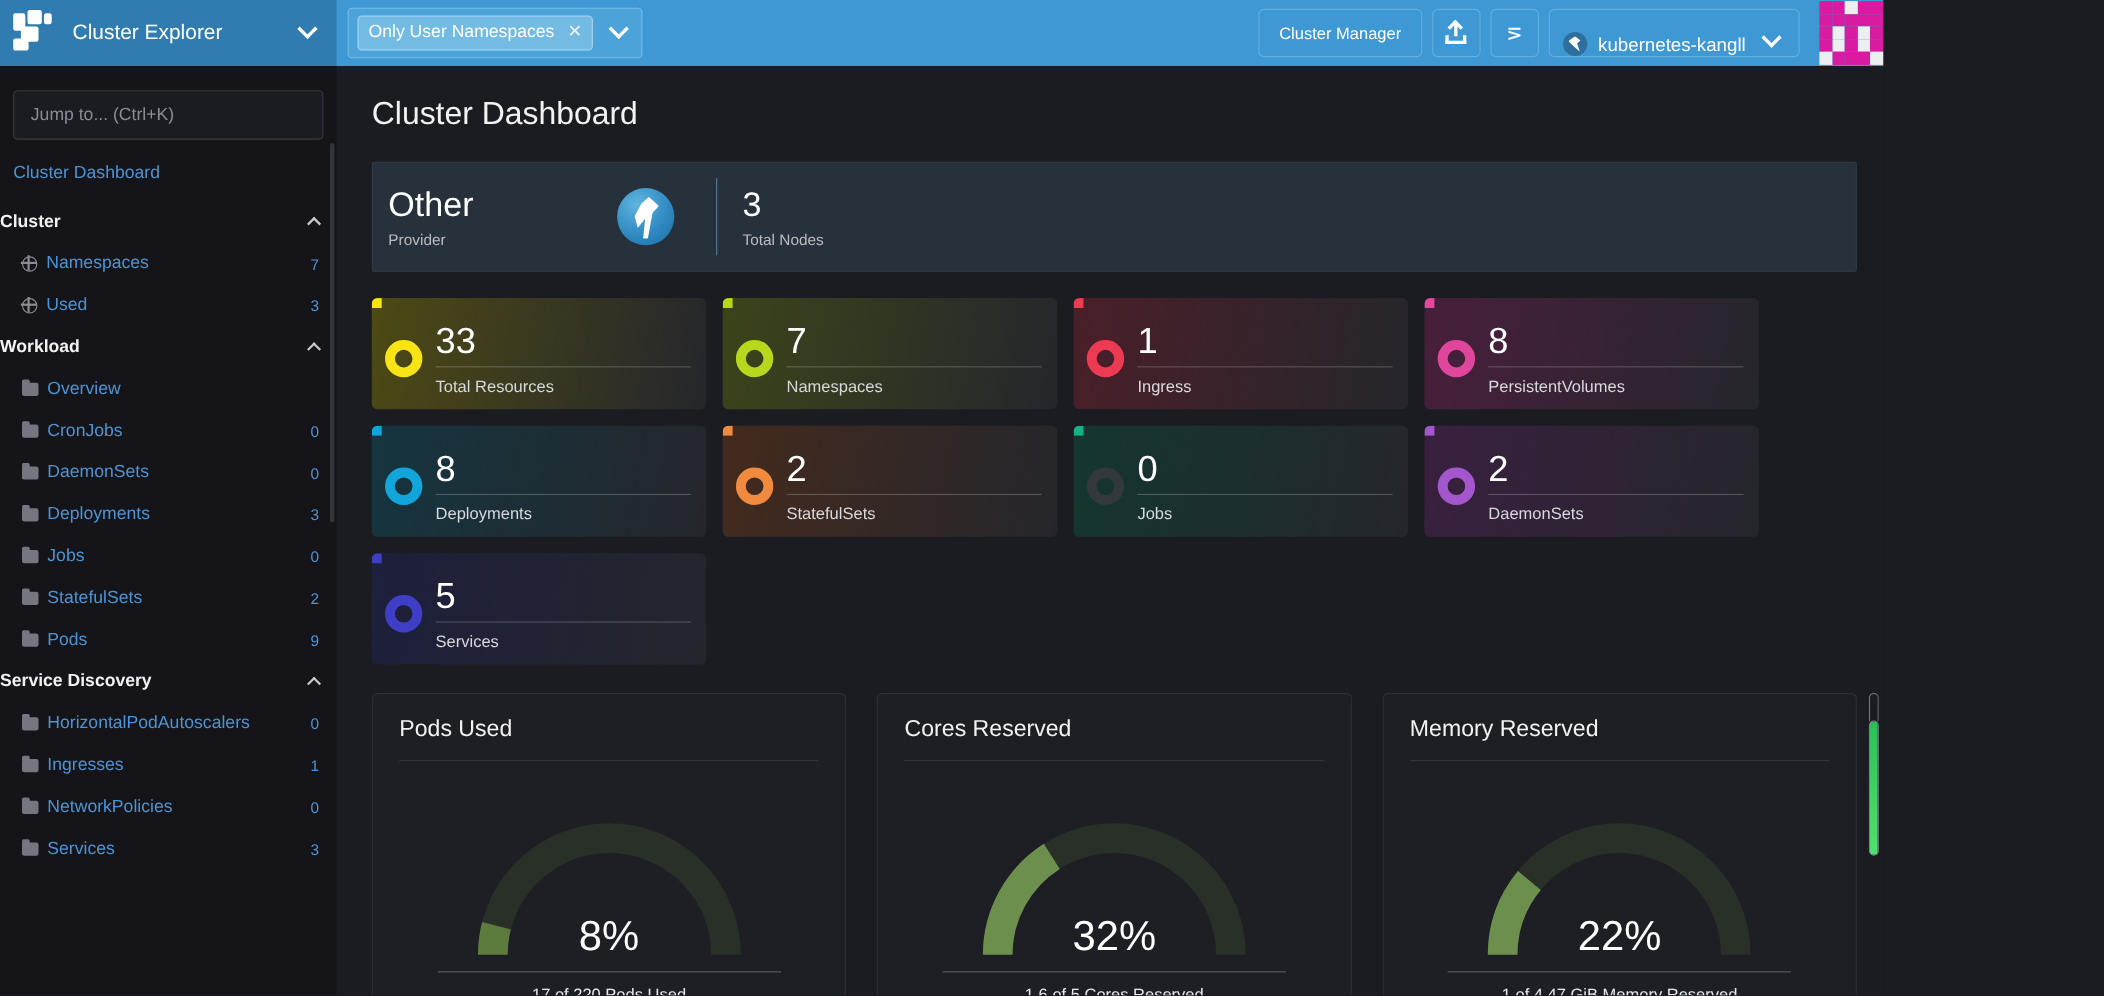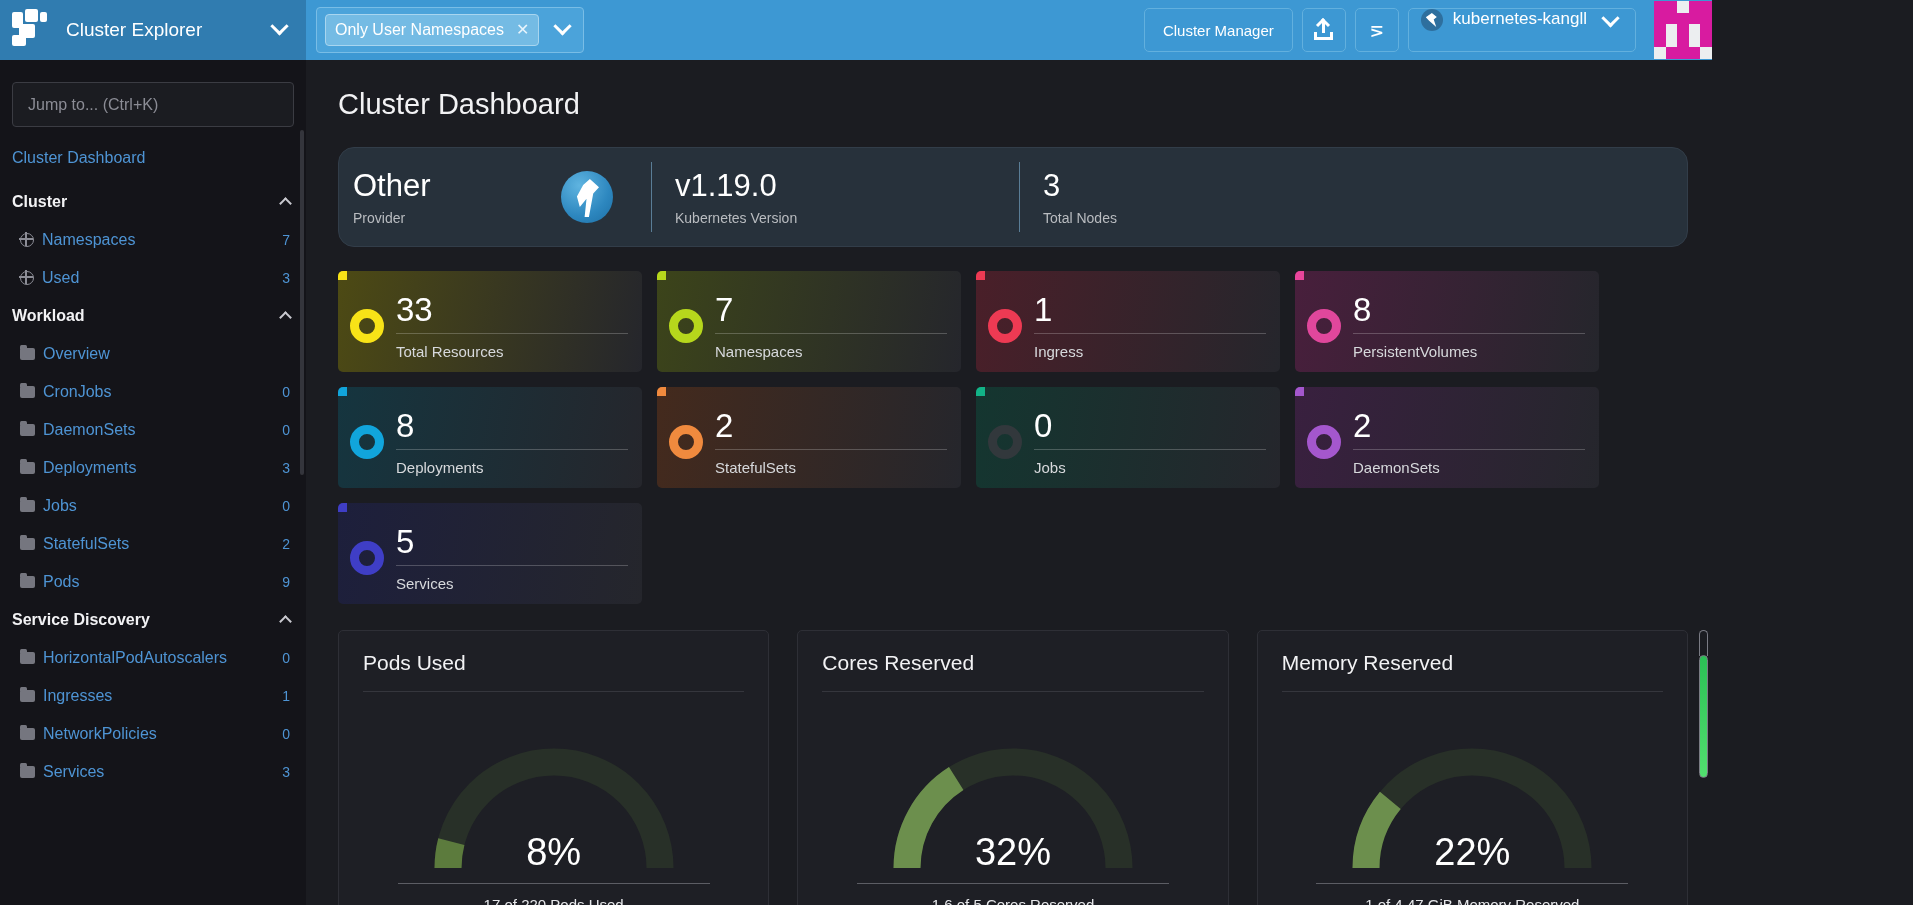"kubernetes-kangll" .cluster-select { align-items: flex-start -> flex-end }
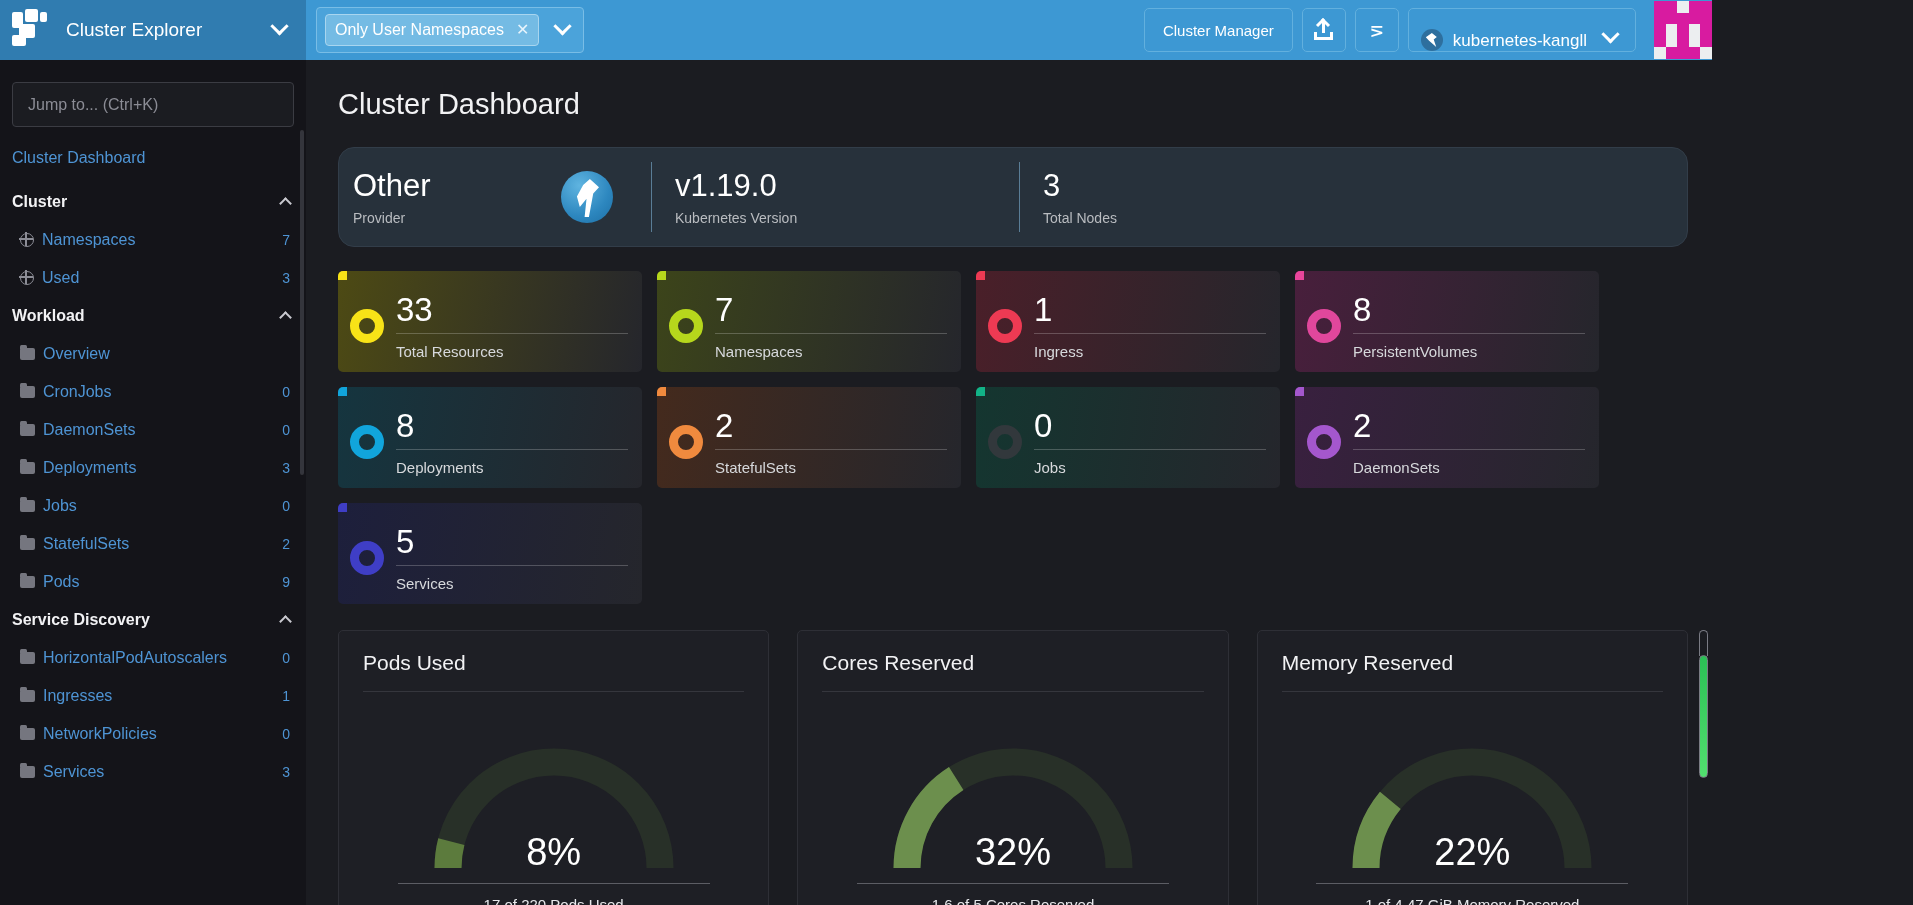"Cluster" .nav-group-head { padding: 10px 16px 10px 12px -> 10px 16px 10px 0 }
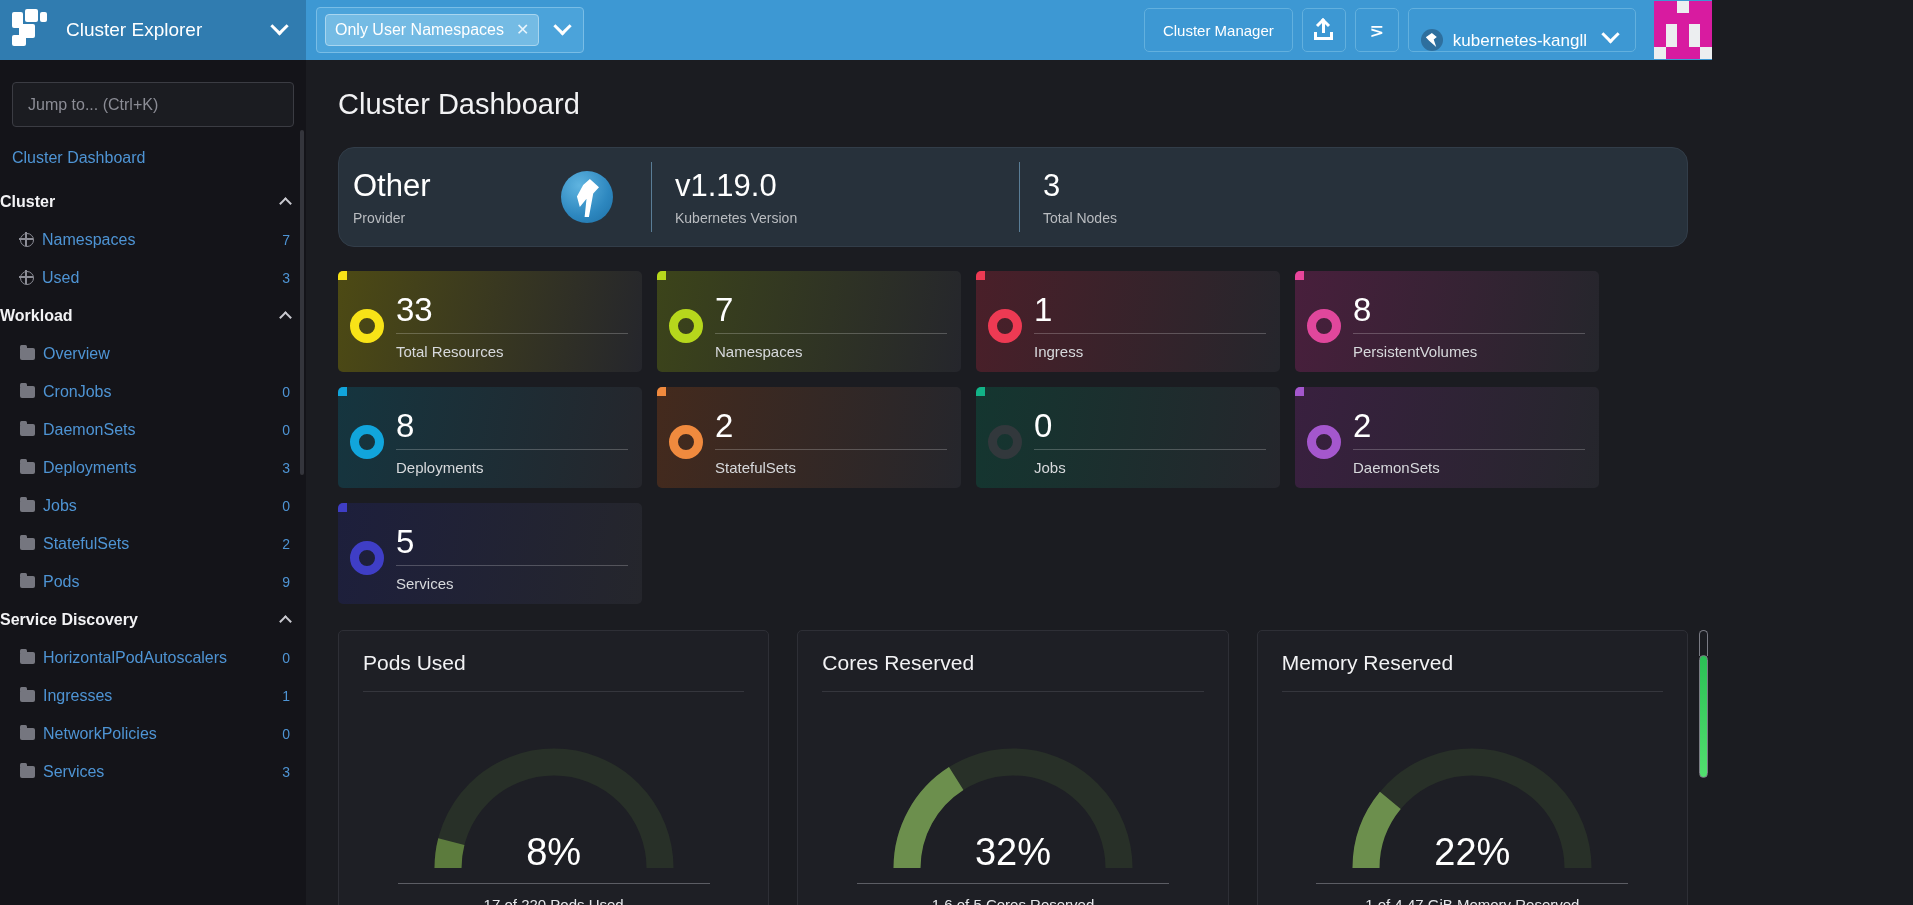"Other" .summary { border-radius: 16px -> 2px }
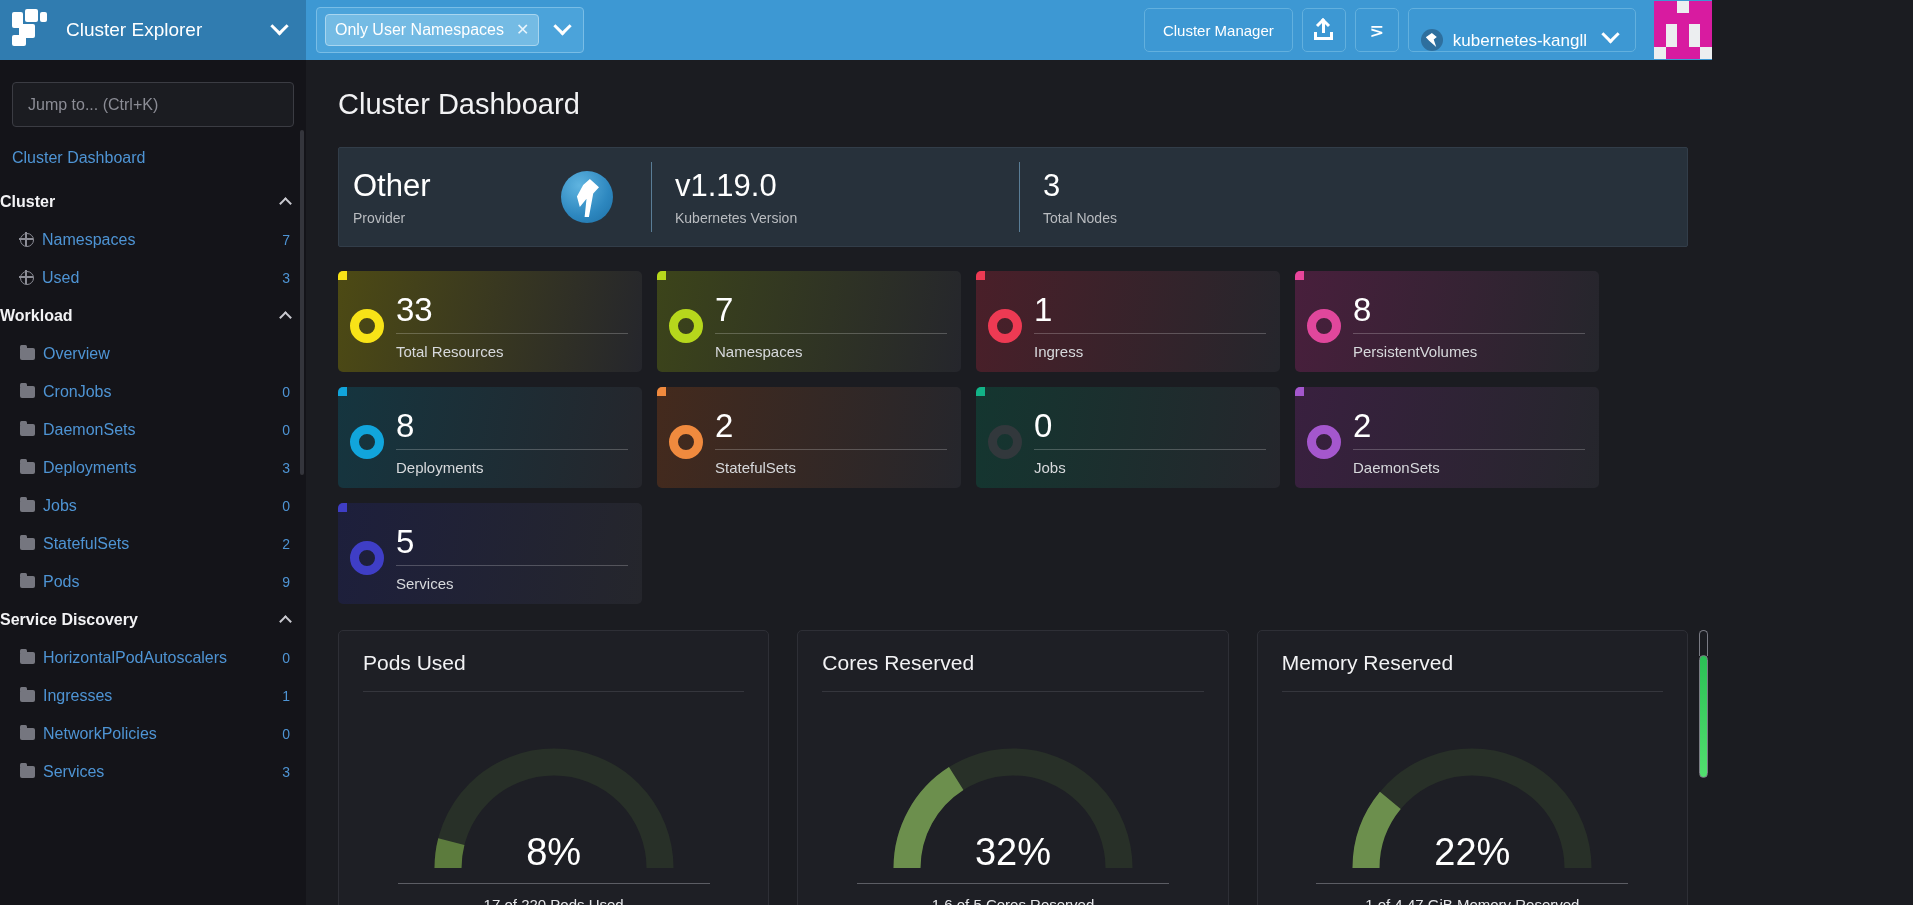"v1.19.0" div.sum-cell { html: <div> <div> <div>v1.19.0</div> <div>Kubernetes Version</div> </div> </div> -> none }
